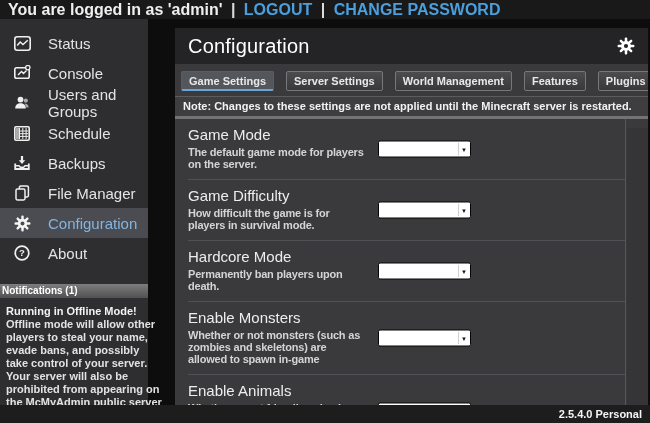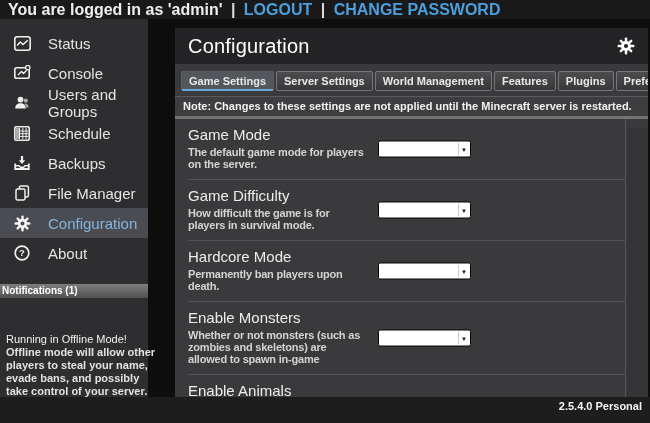"Game Settings" .tabs { gap: 2px -> 12px }
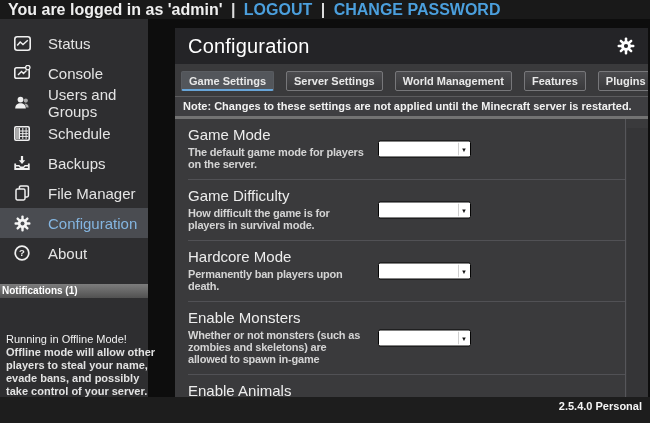"Running in Offline Mode!" .notif-title { font-weight: normal -> bold; margin-top: 28px -> none }
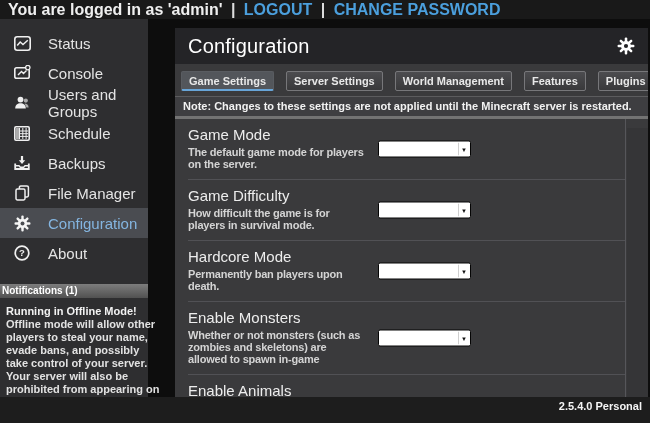"2.5.4.0 Personal" .footer { height: 26px -> 18px }
